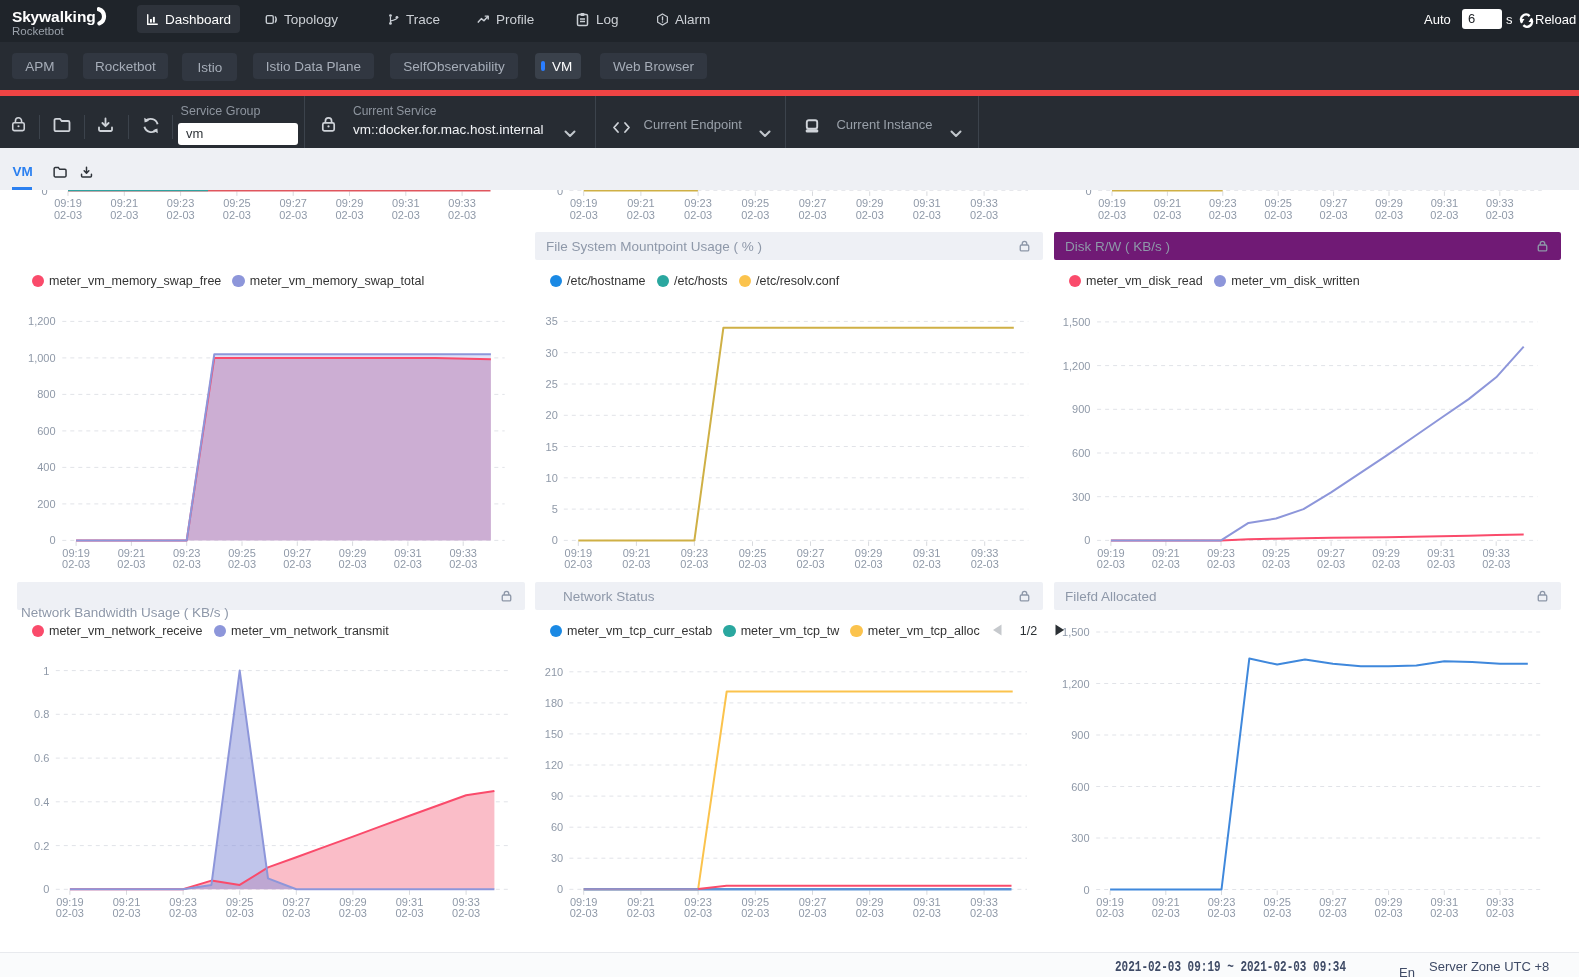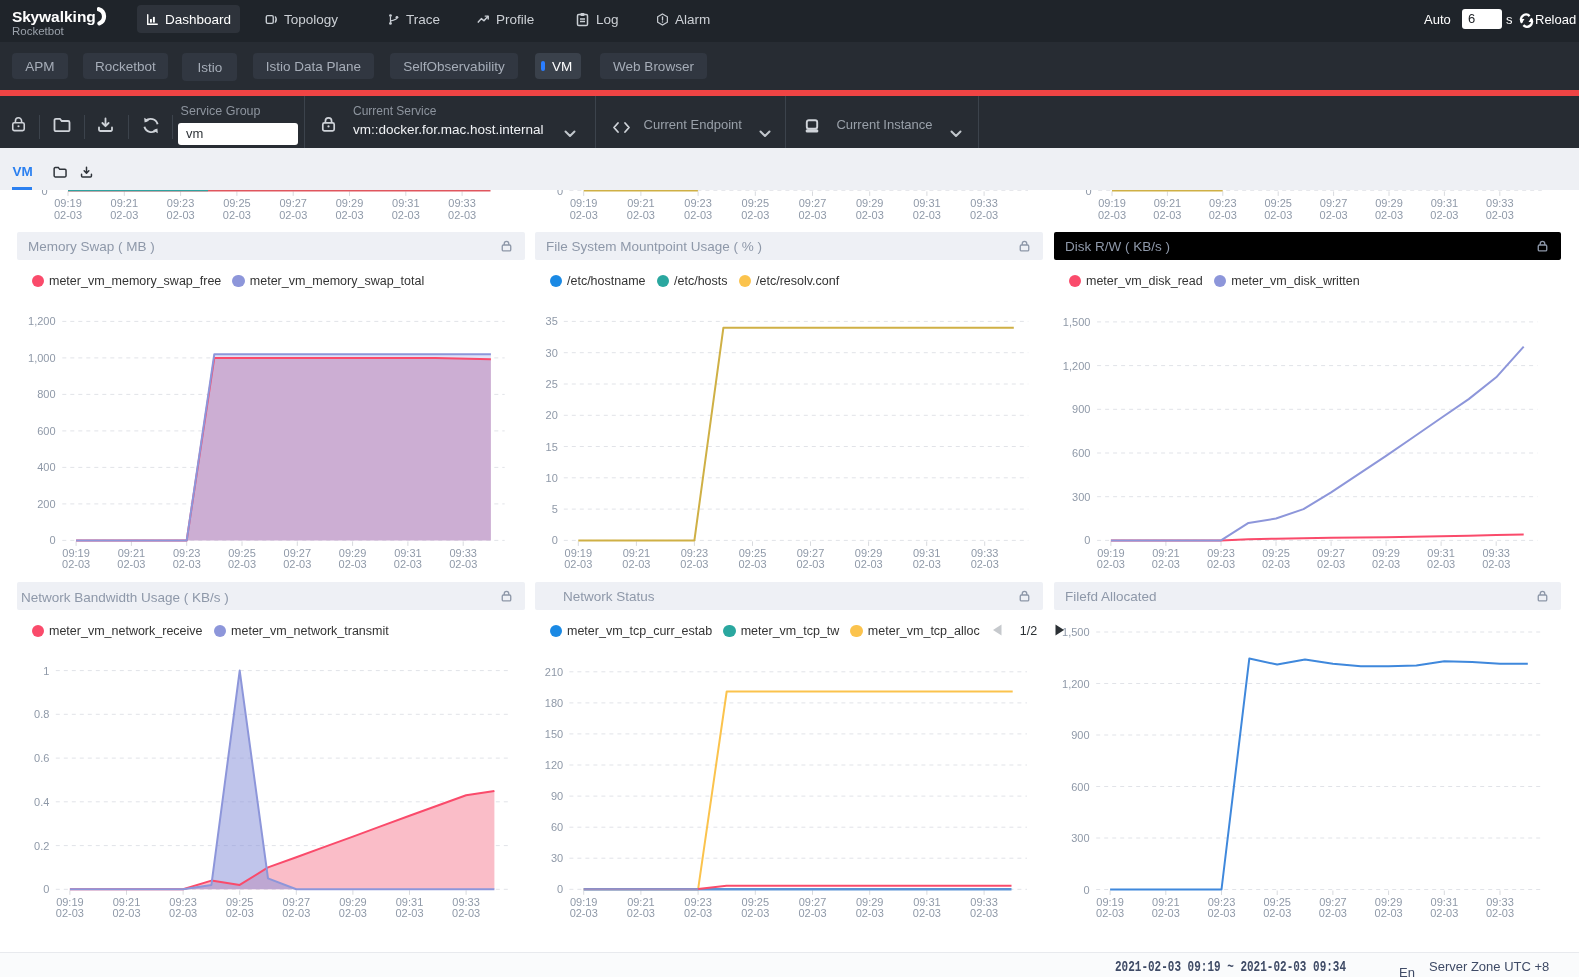"Memory Swap ( MB )" div { html: <div><span>Memory Swap ( MB )</span><span> <svg> <rect></rect> <path></path> </svg> </span></div> -> none }
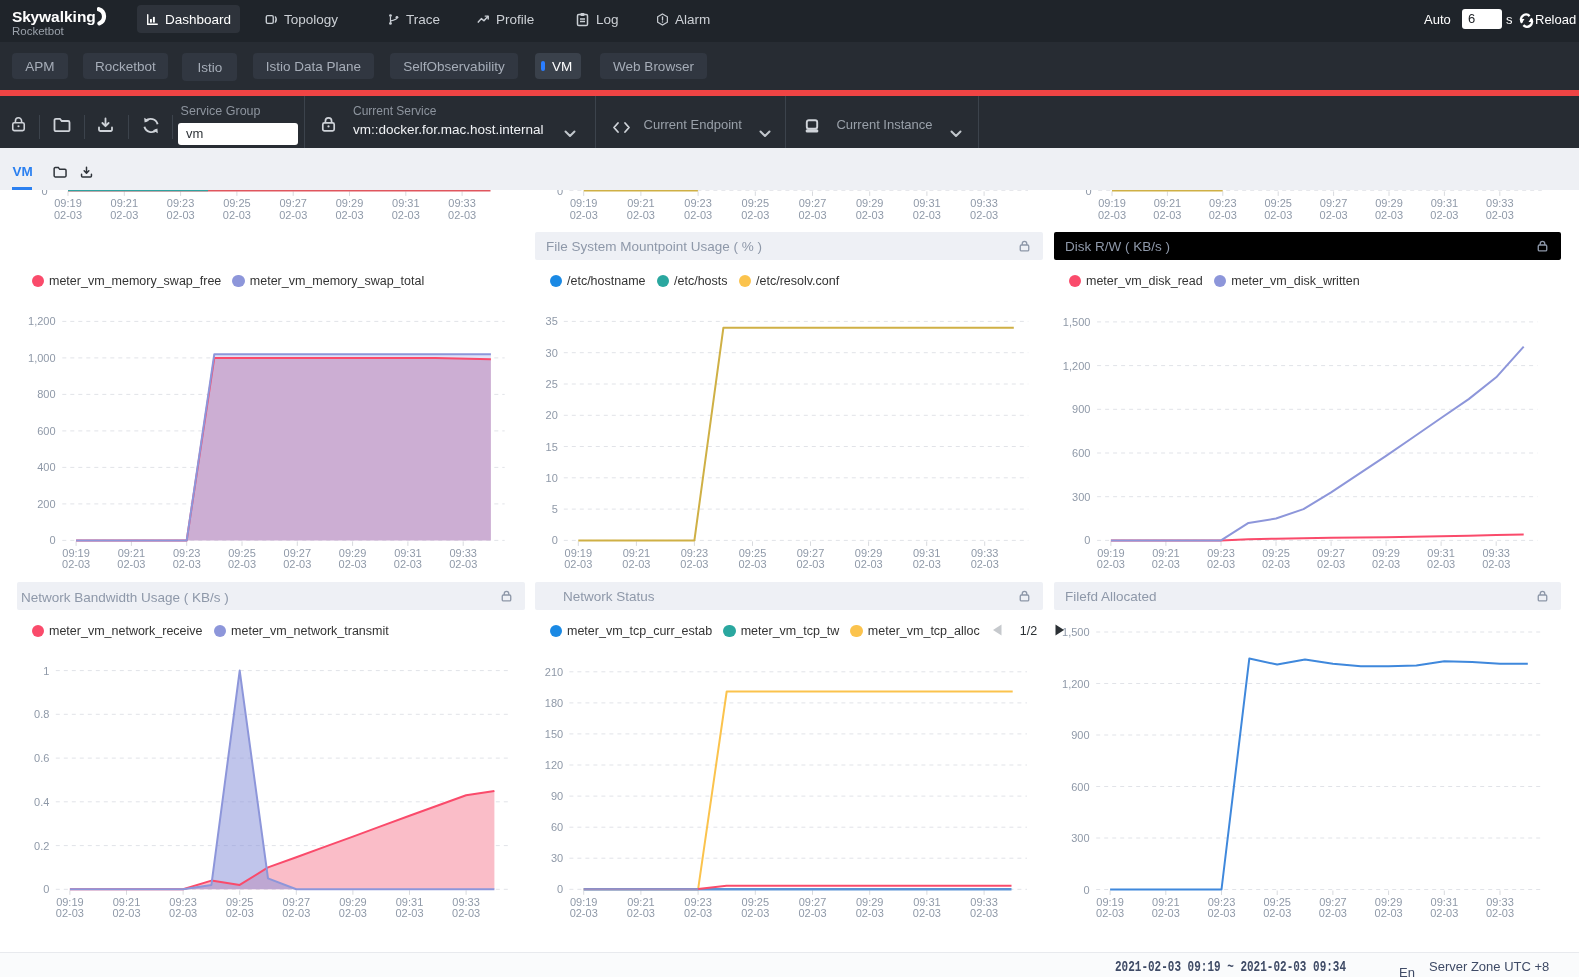"Disk R/W ( KB/s )" div { background: #000000 -> #701a75 }
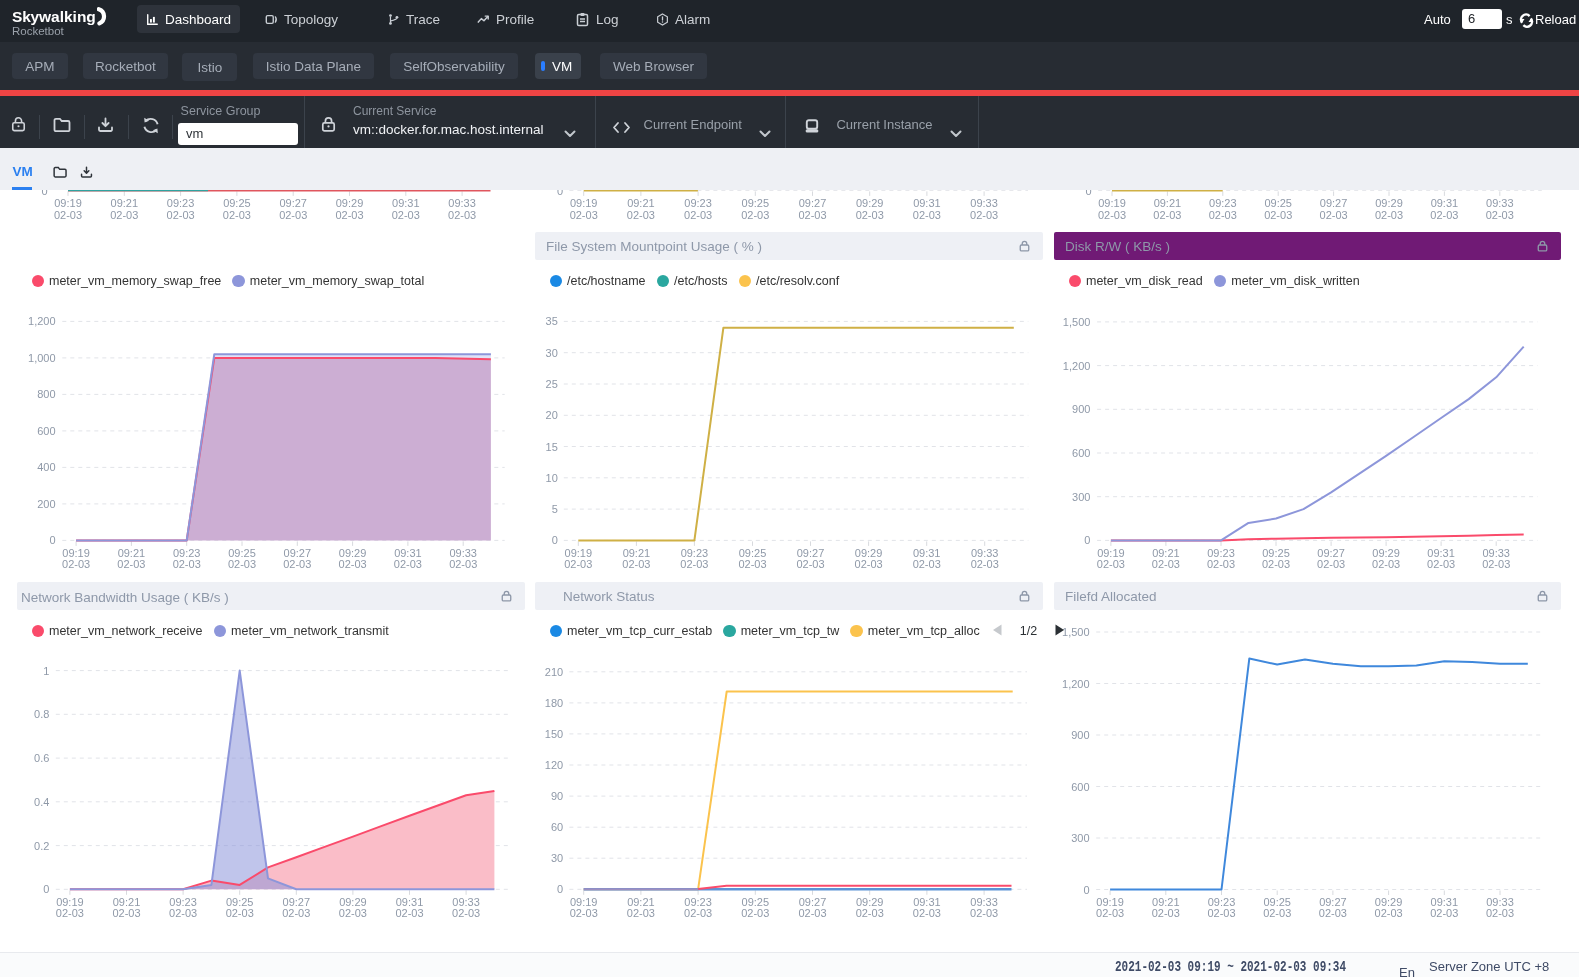"Network Bandwidth Usage ( KB/s" span { top: 2px -> 17px }
